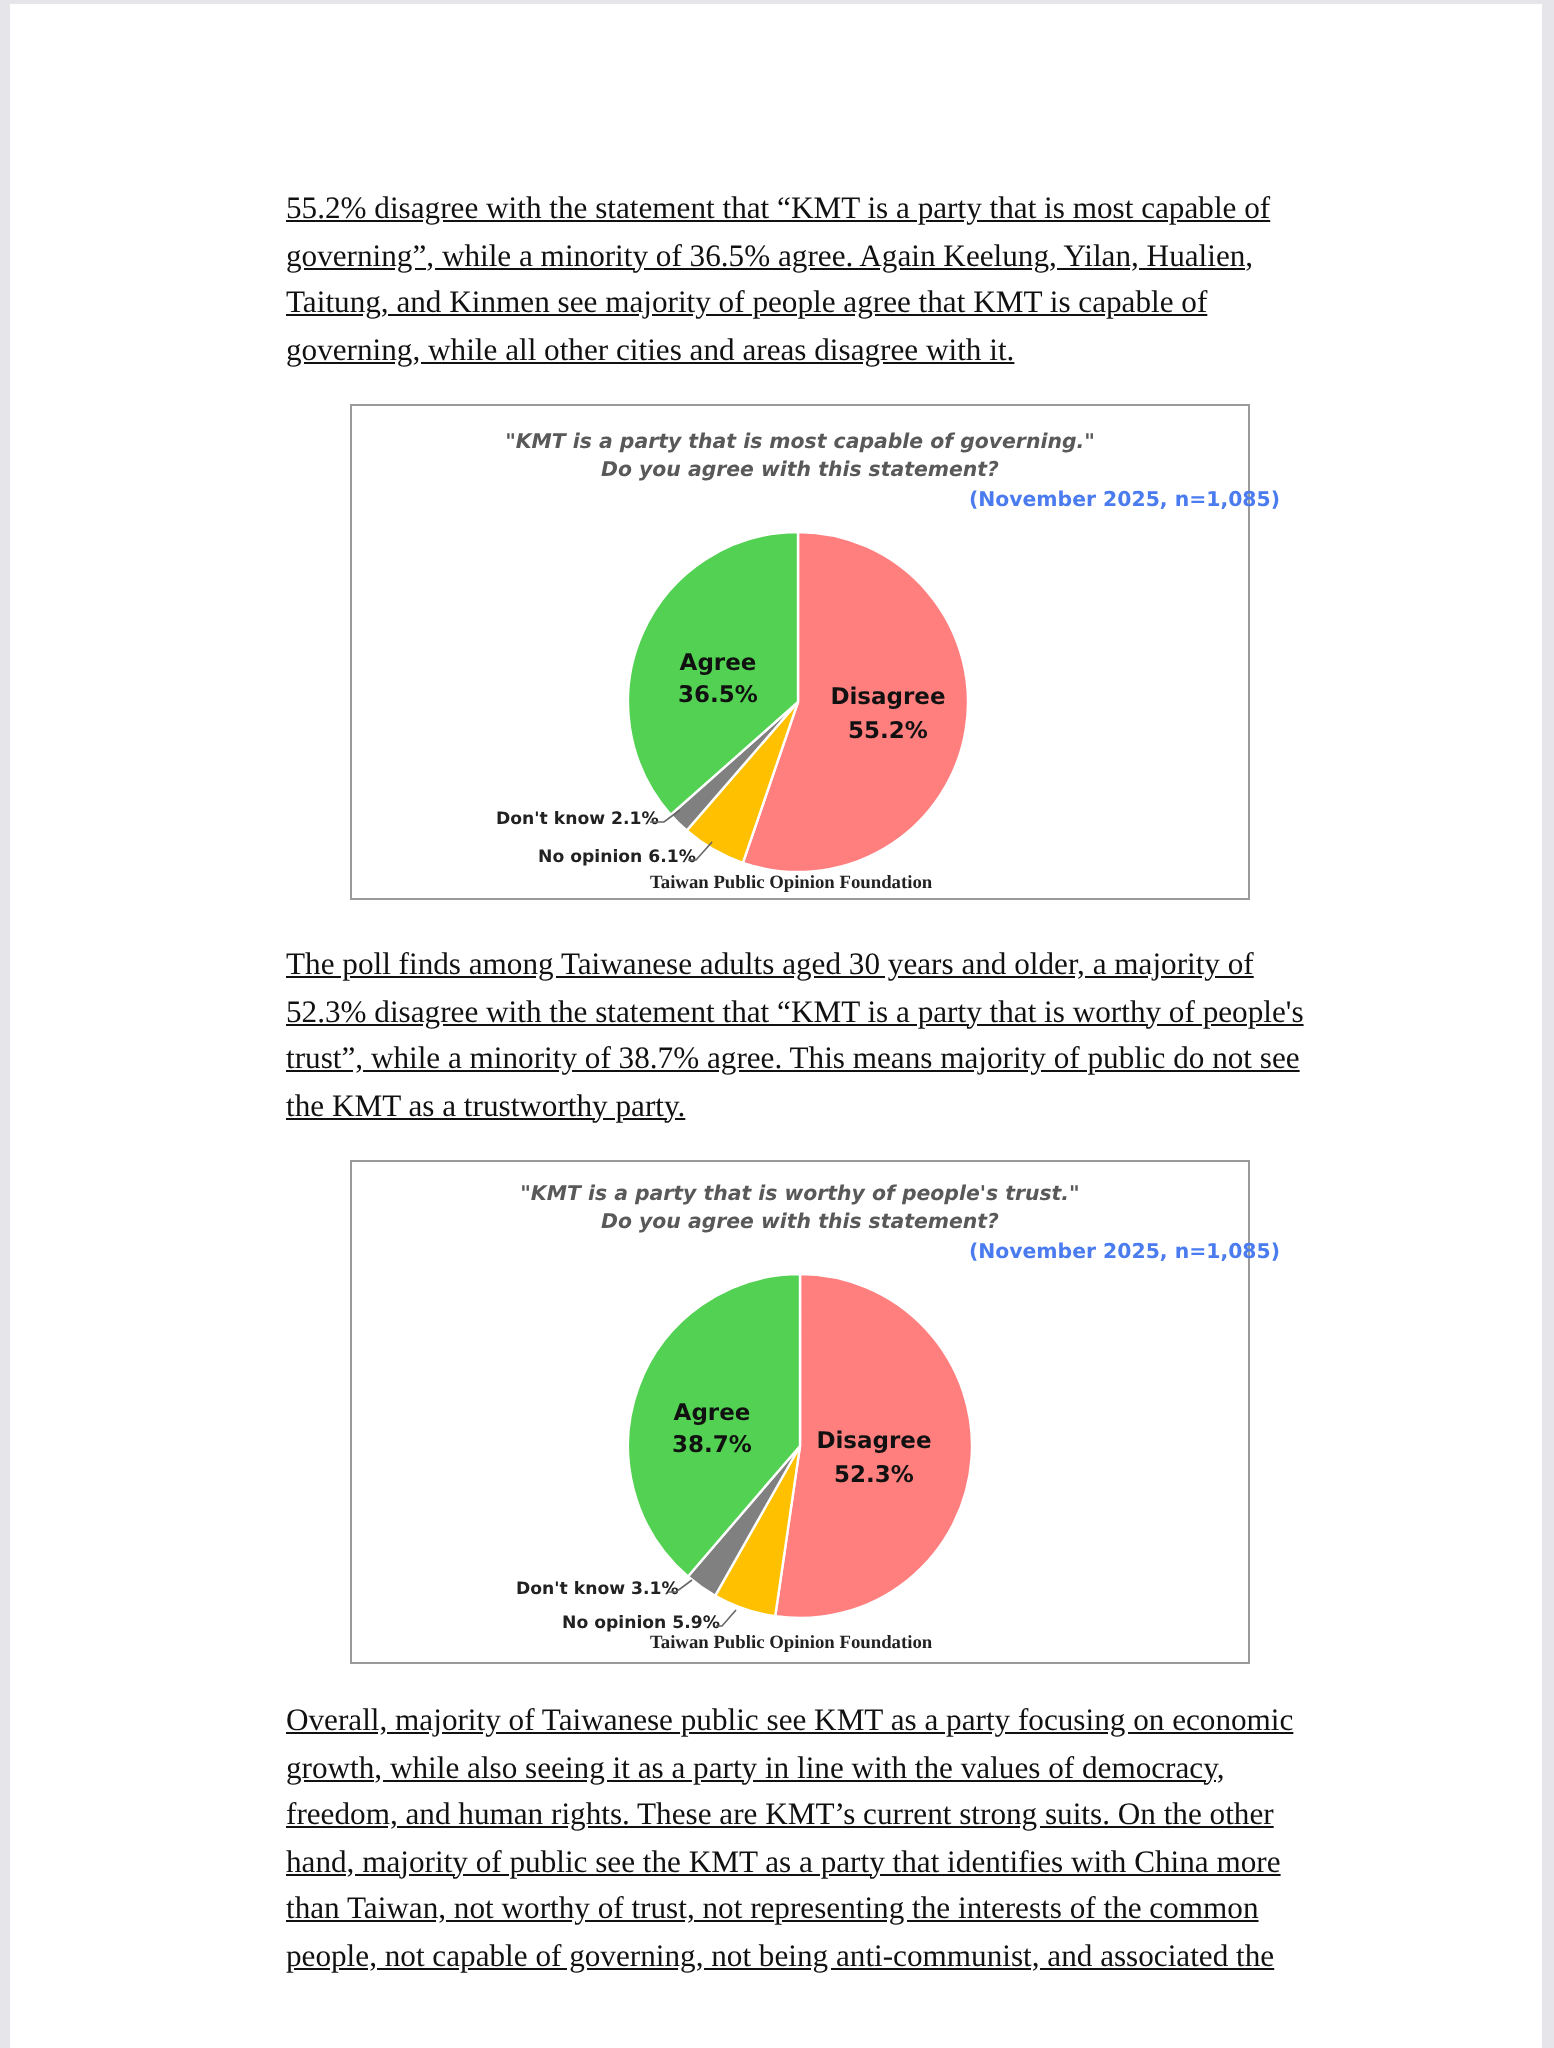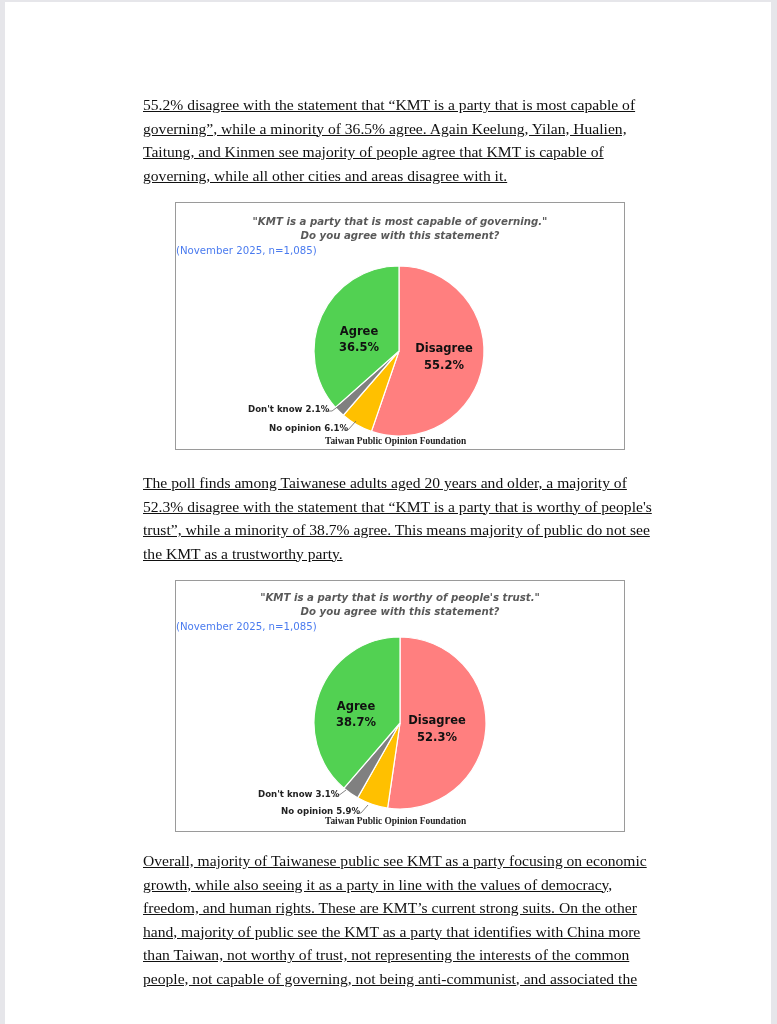"(November 2025, n=1,085)" .fig-sub { font-weight: normal -> bold; left: 0 -> 16px; text-align: left -> right }
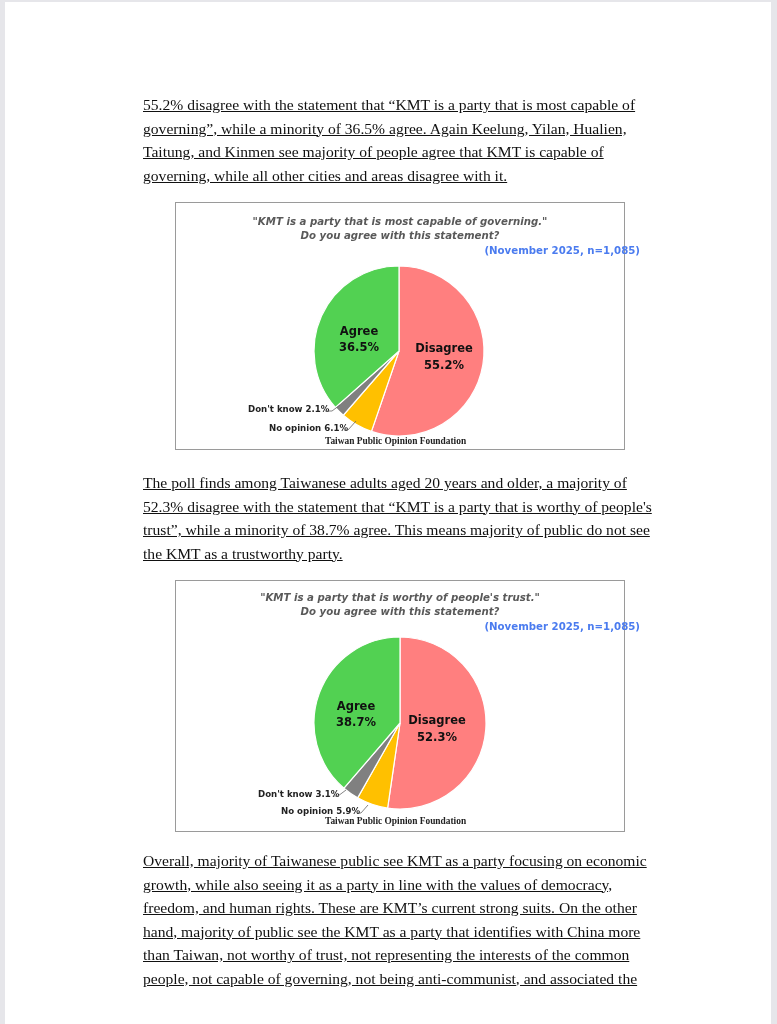"The poll finds among Taiwanese" p.para { text: 20 -> 30 }
